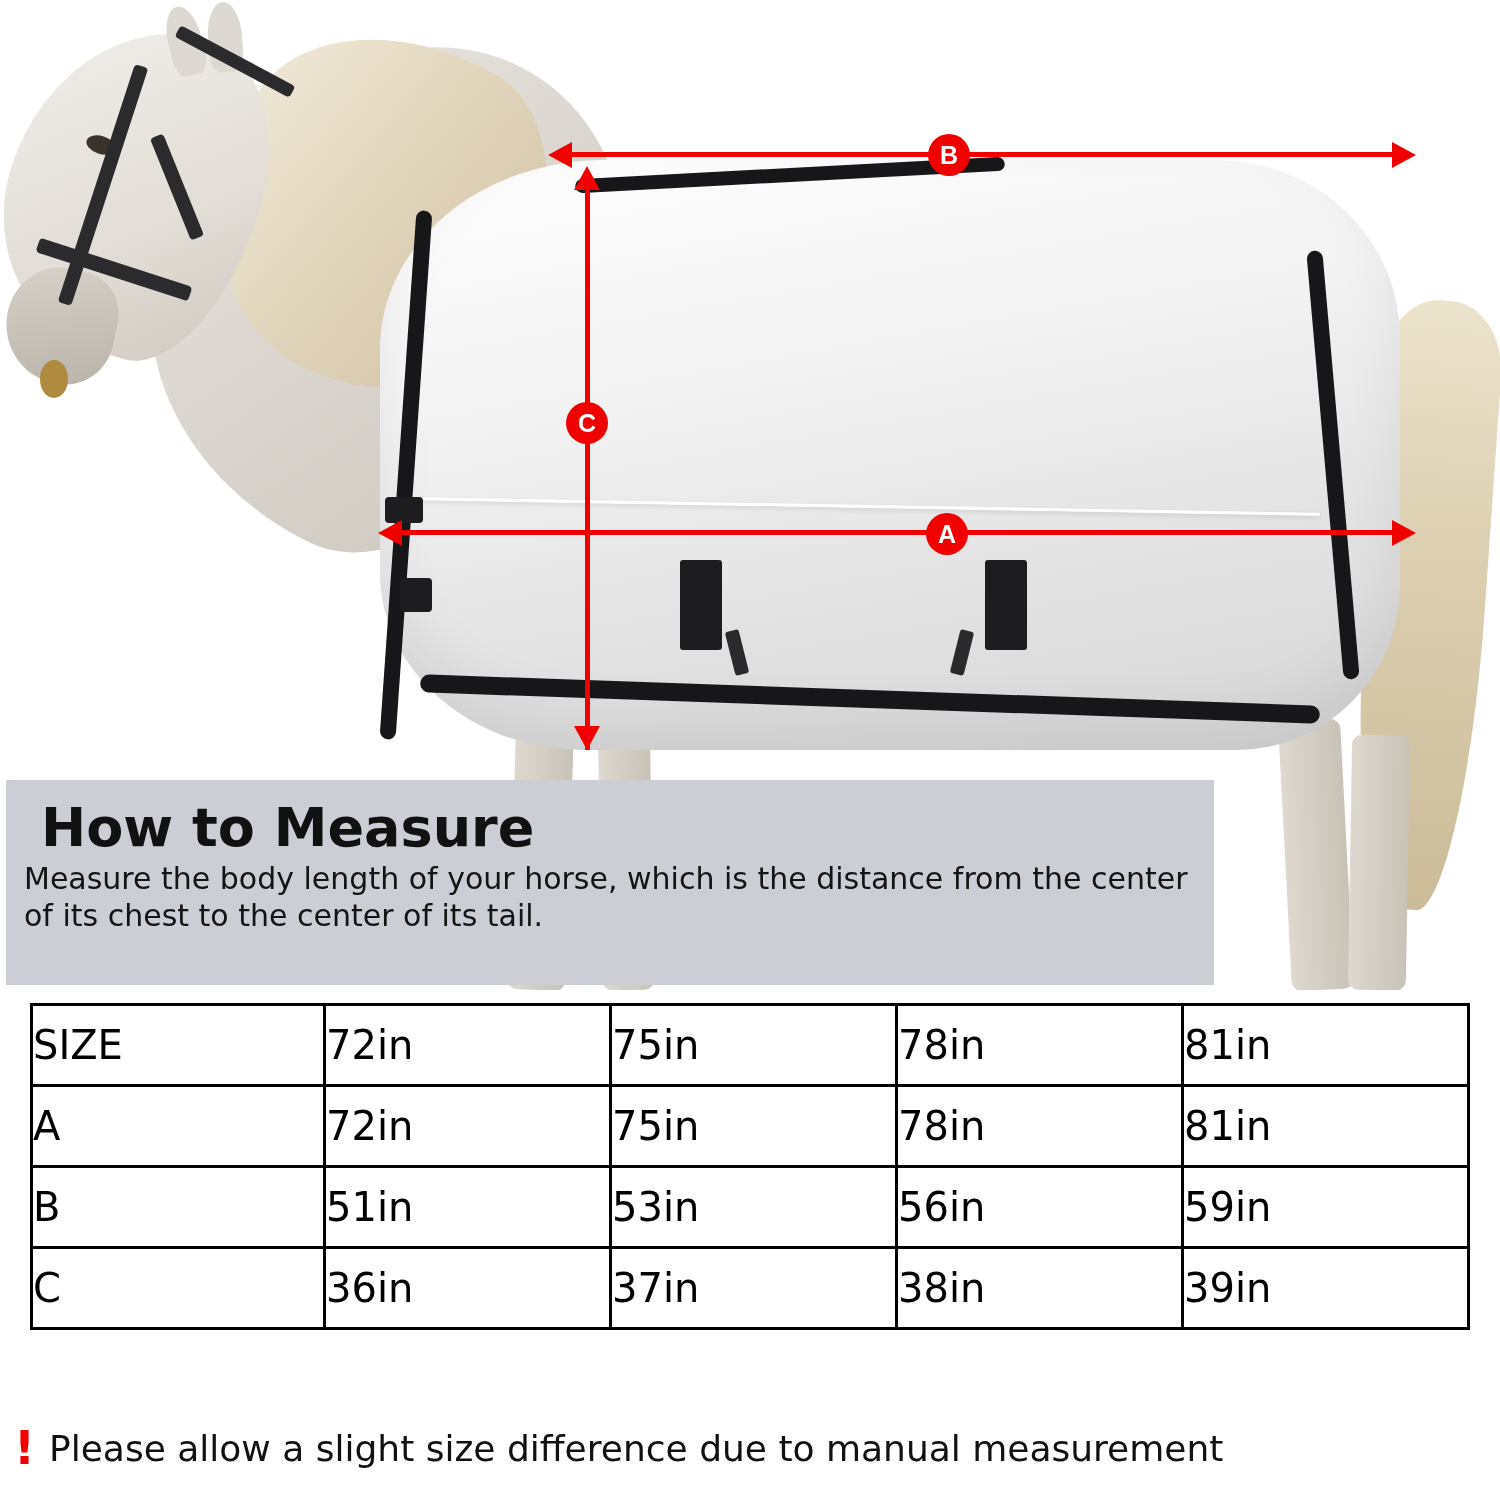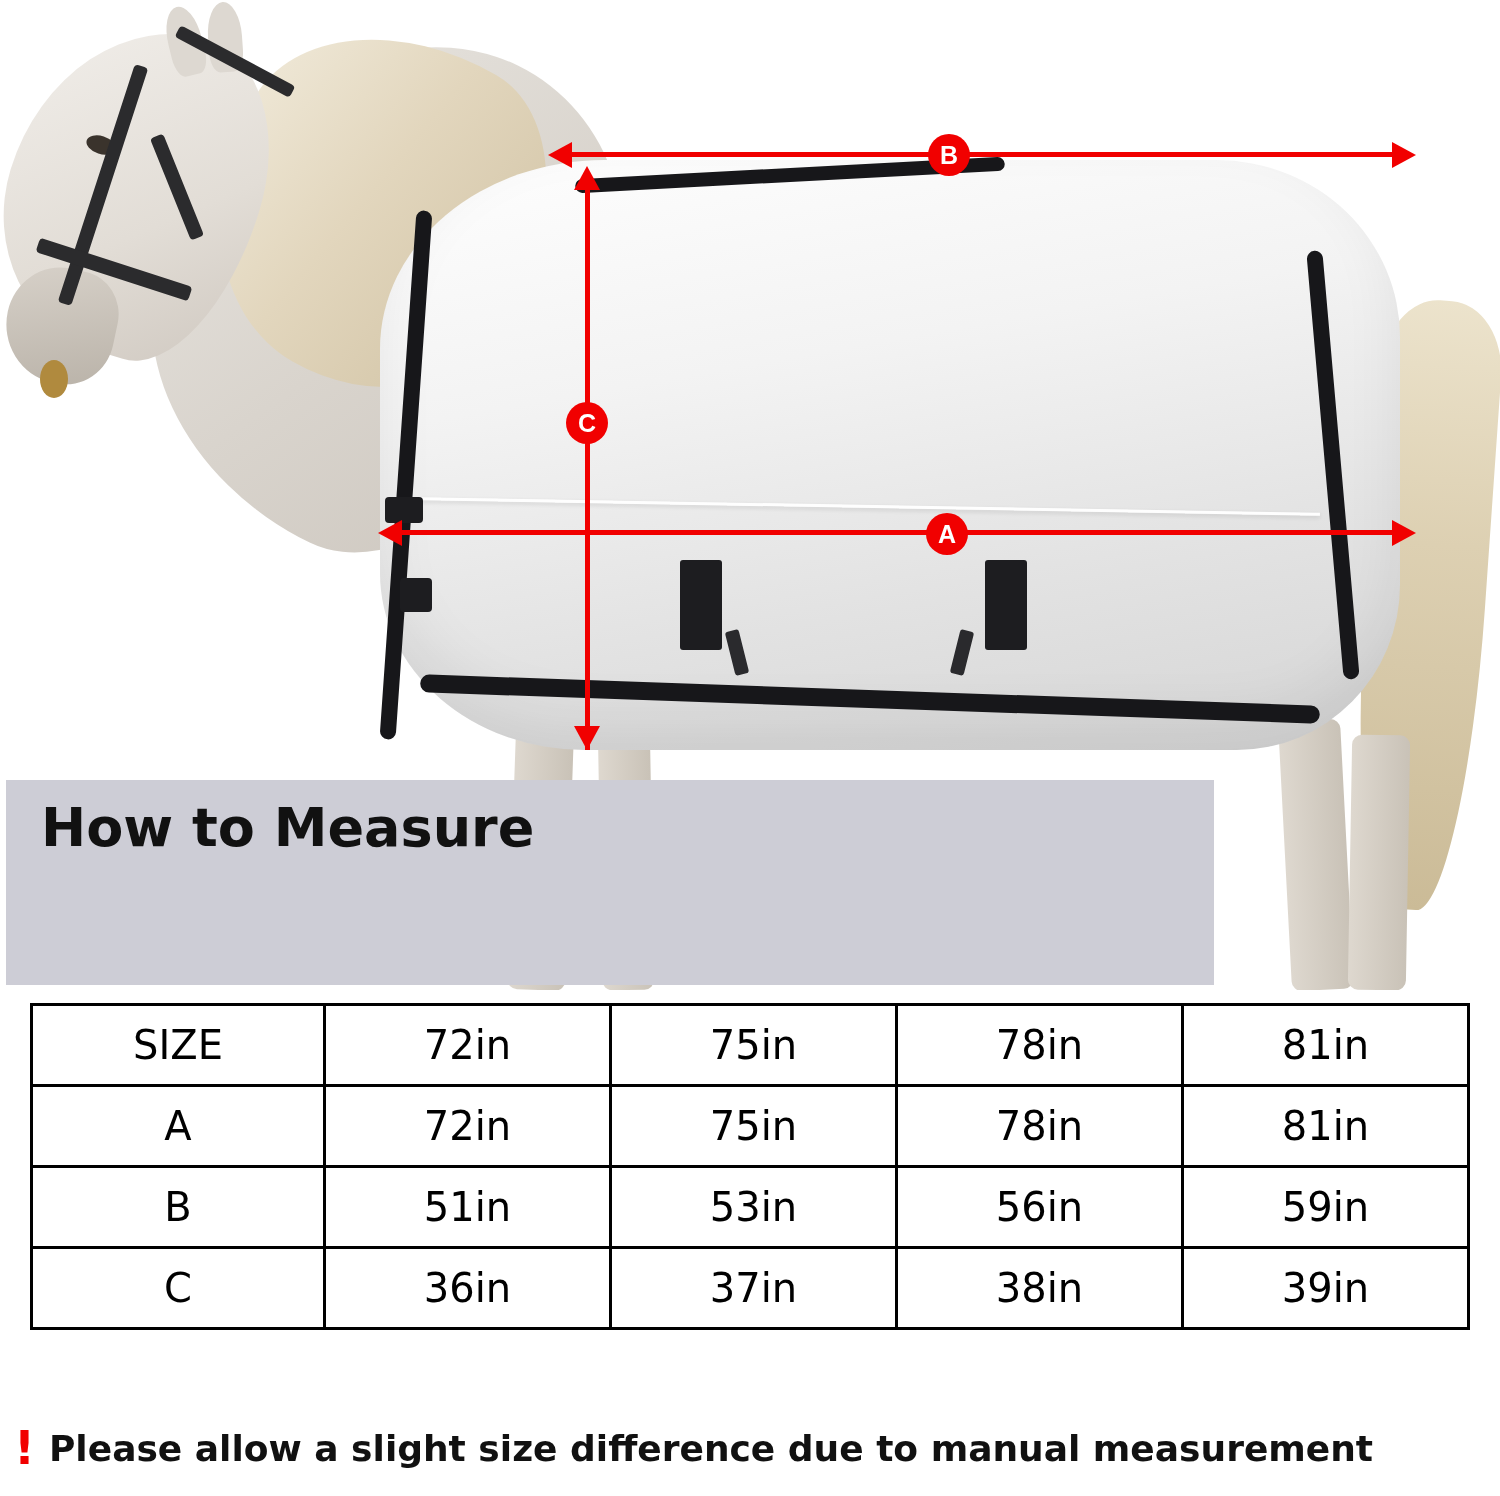"Measure the body length of" div.measure-text { html: none -> <div>Measure the body length of your horse, which is the distance from the center of its chest to the center of its tail.</div> }
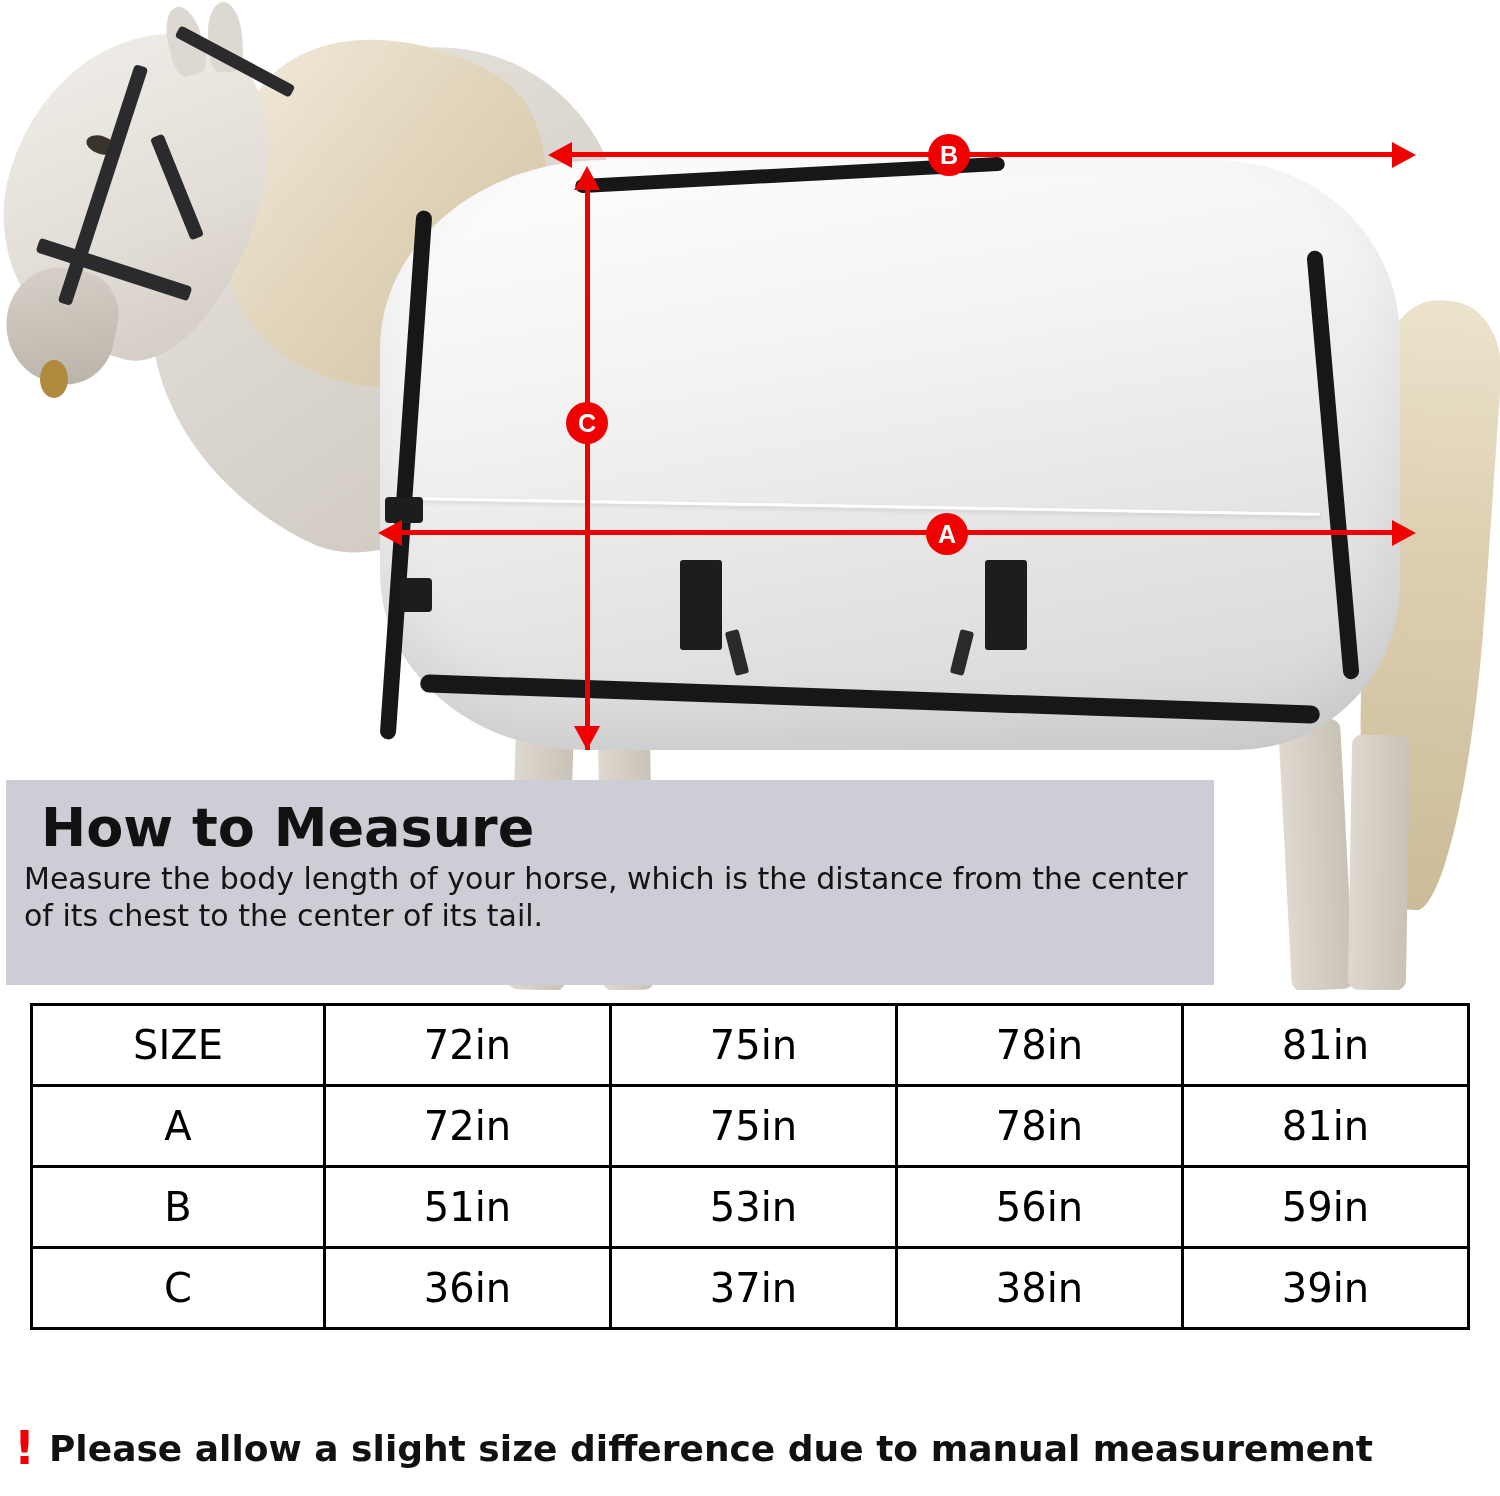"SIZE" .size-table td { text-align: center -> none }
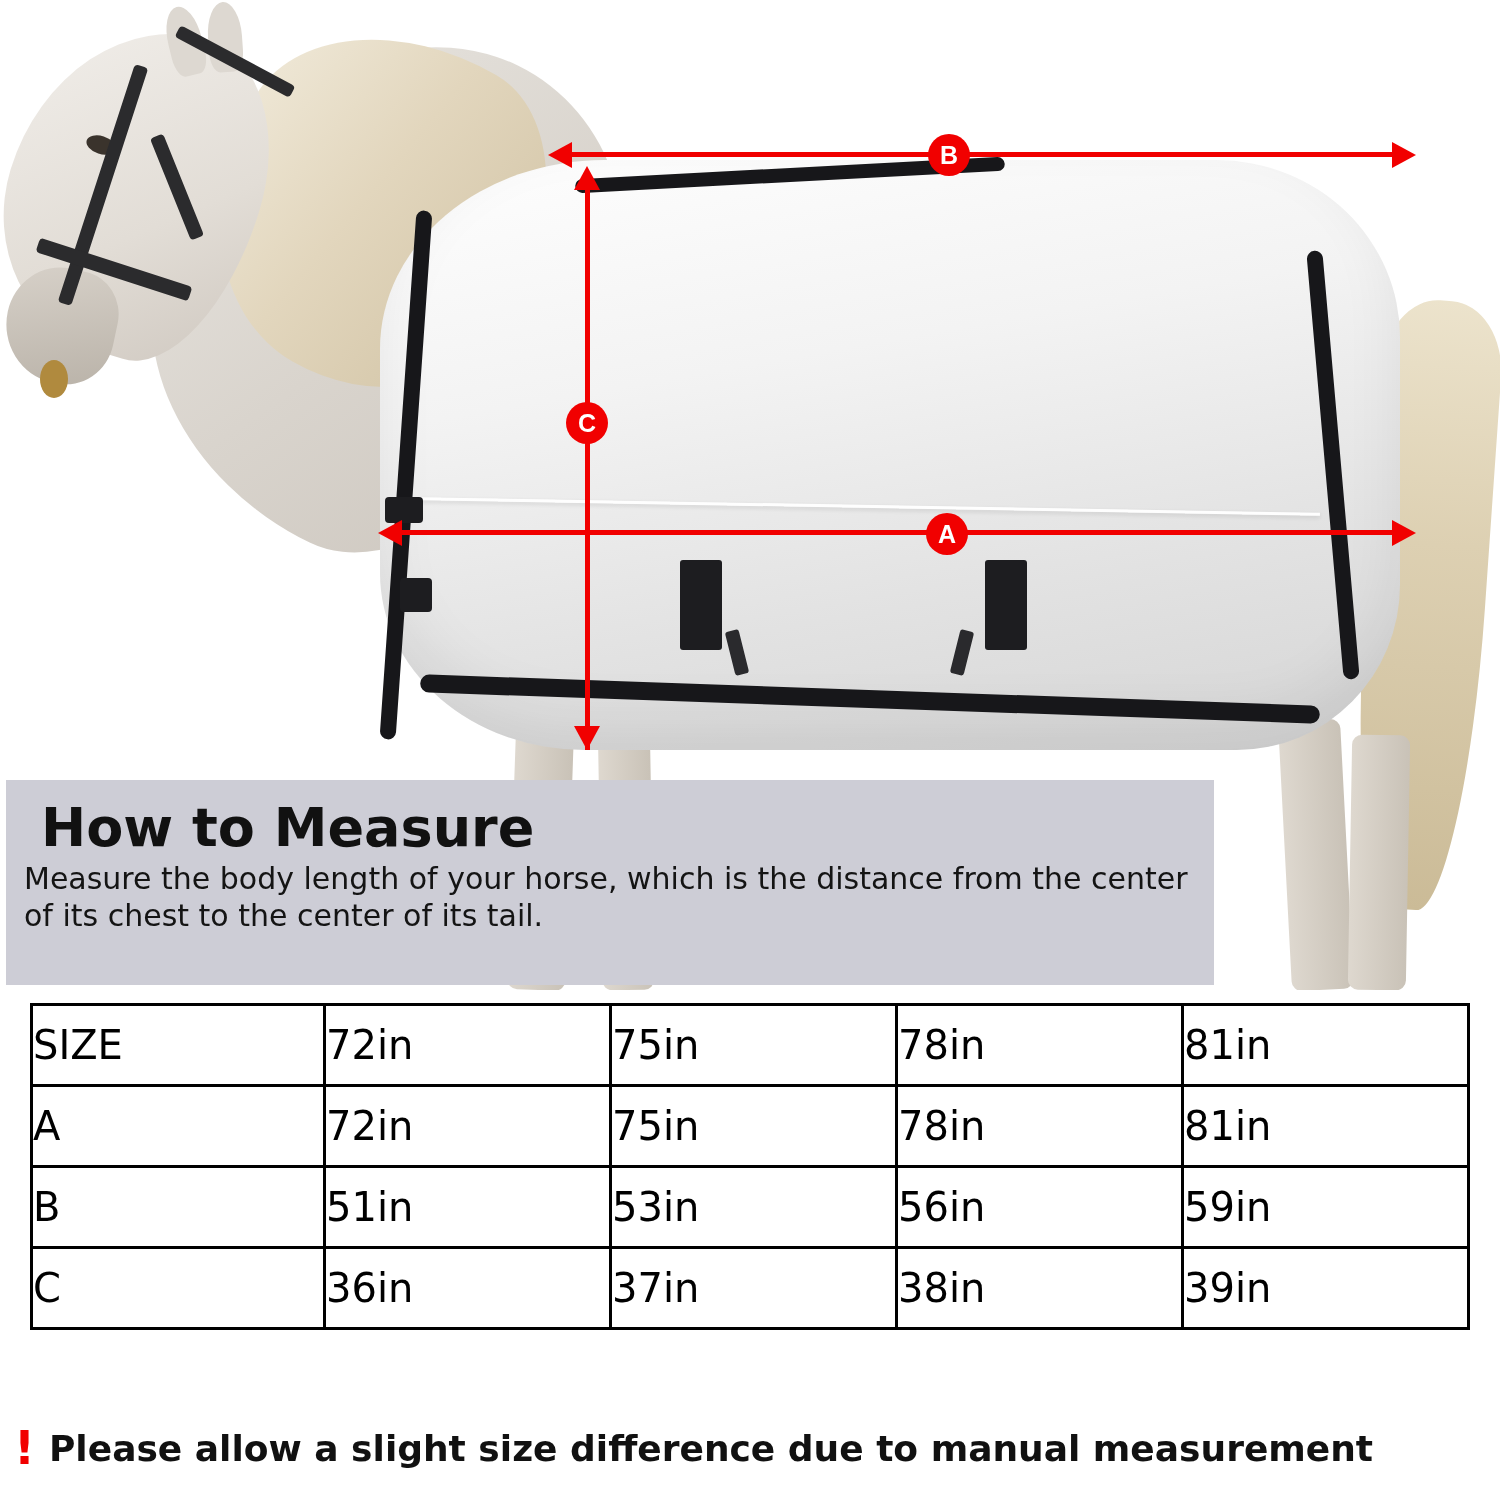"Please allow a slight size" .footer-text { font-weight: bold -> none }
